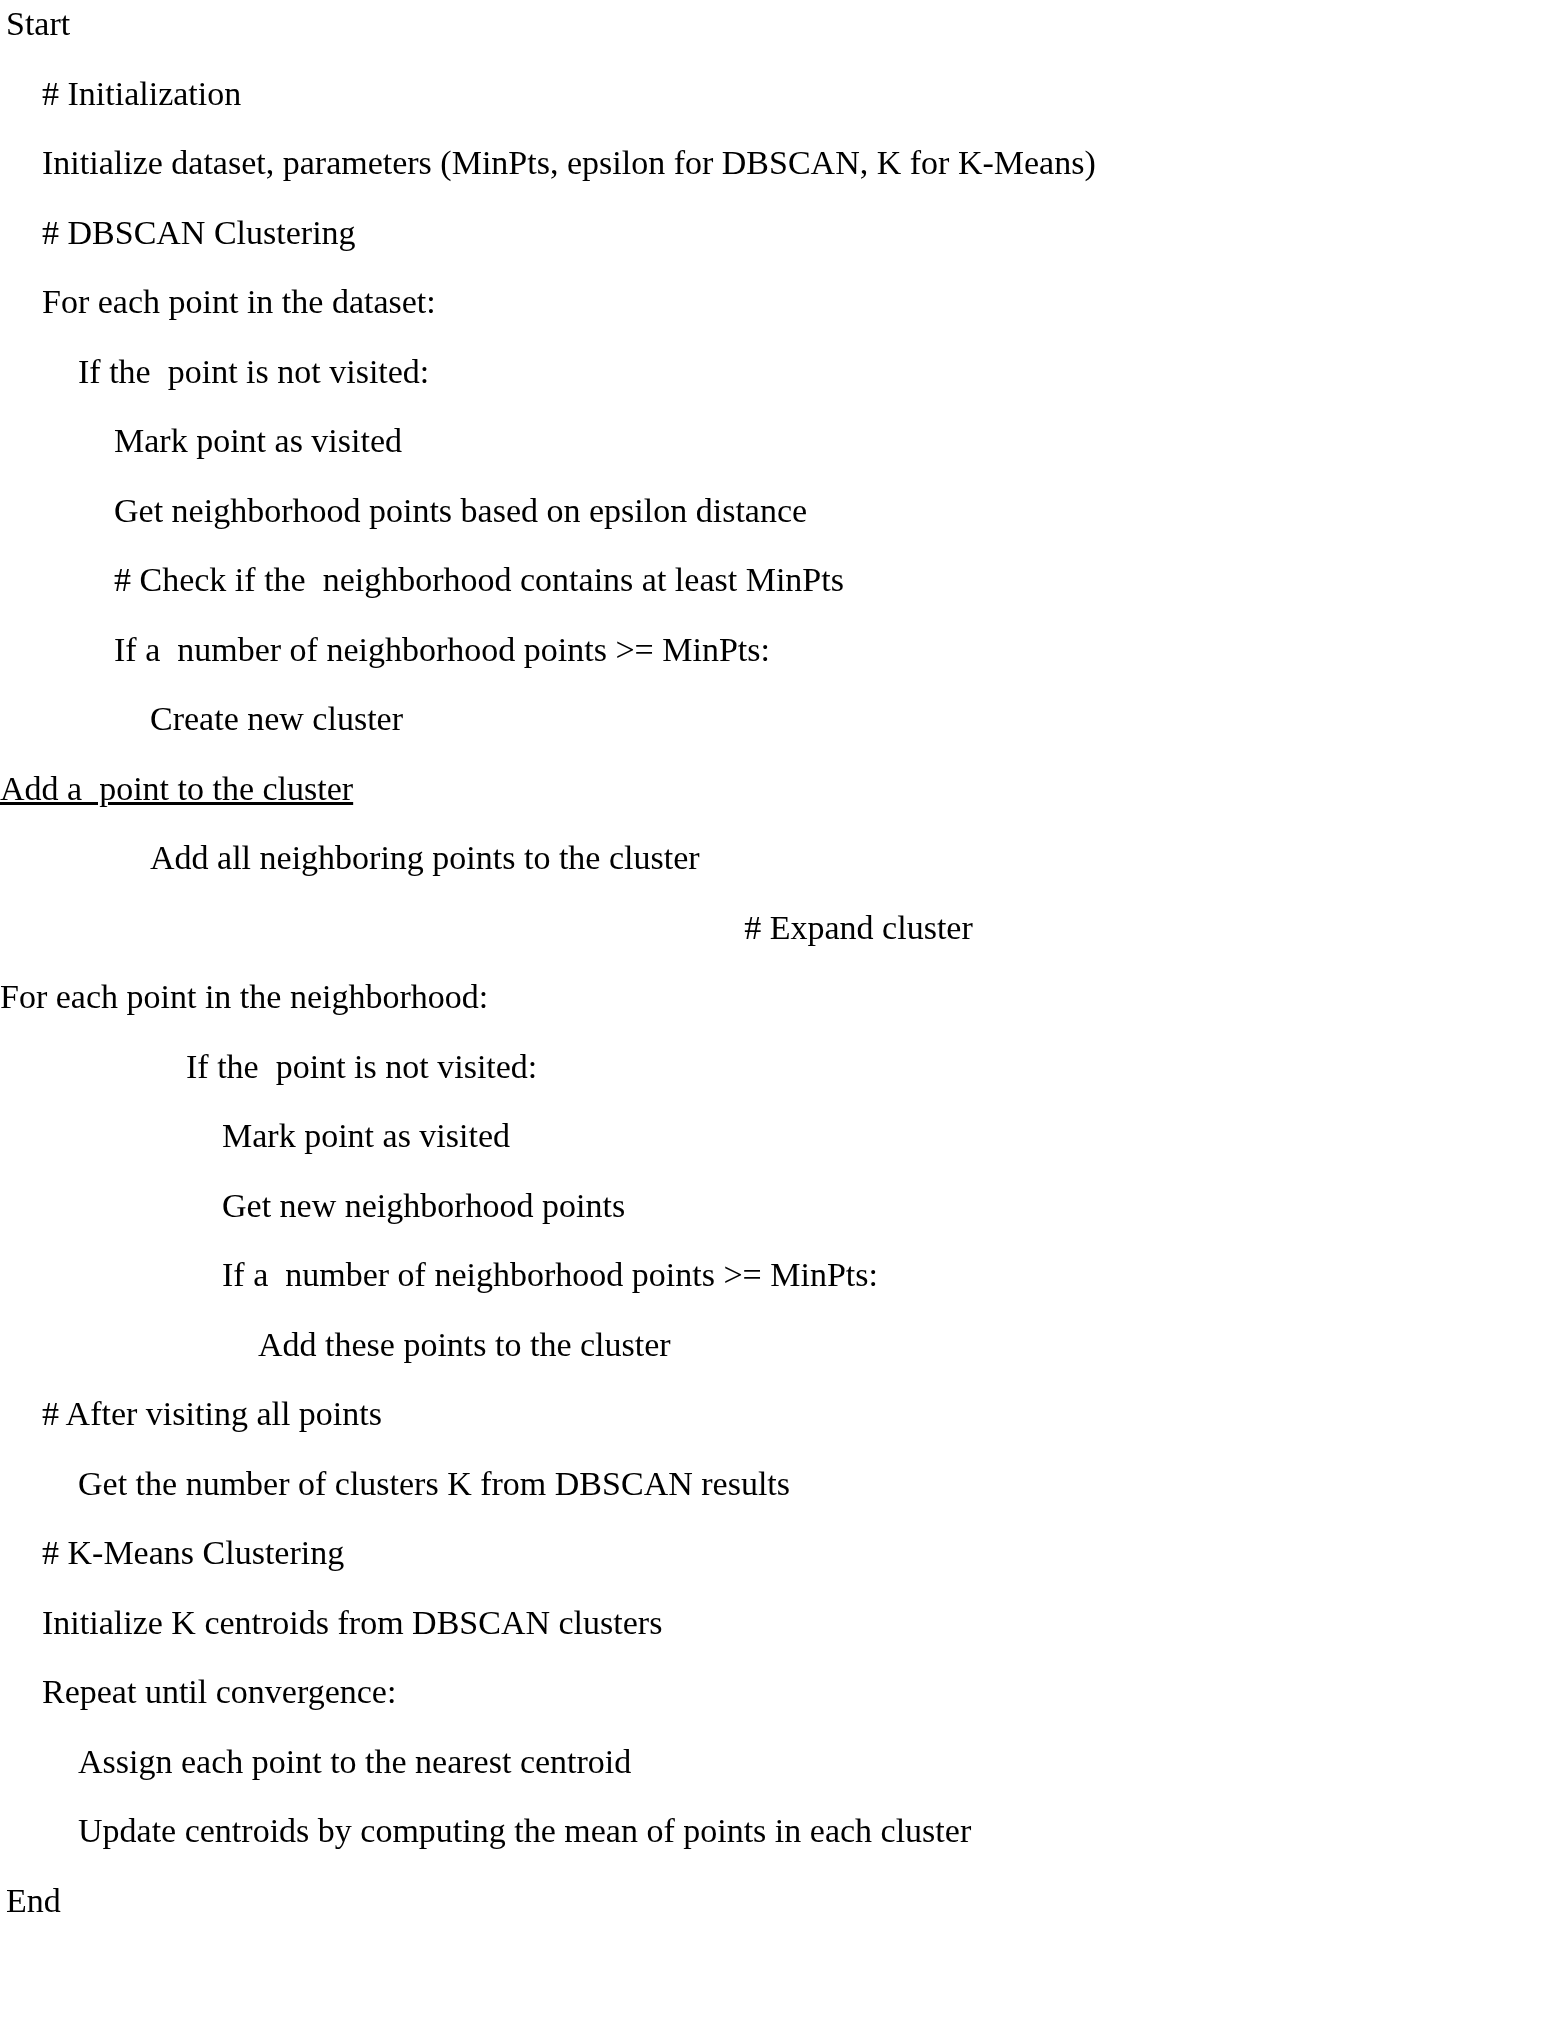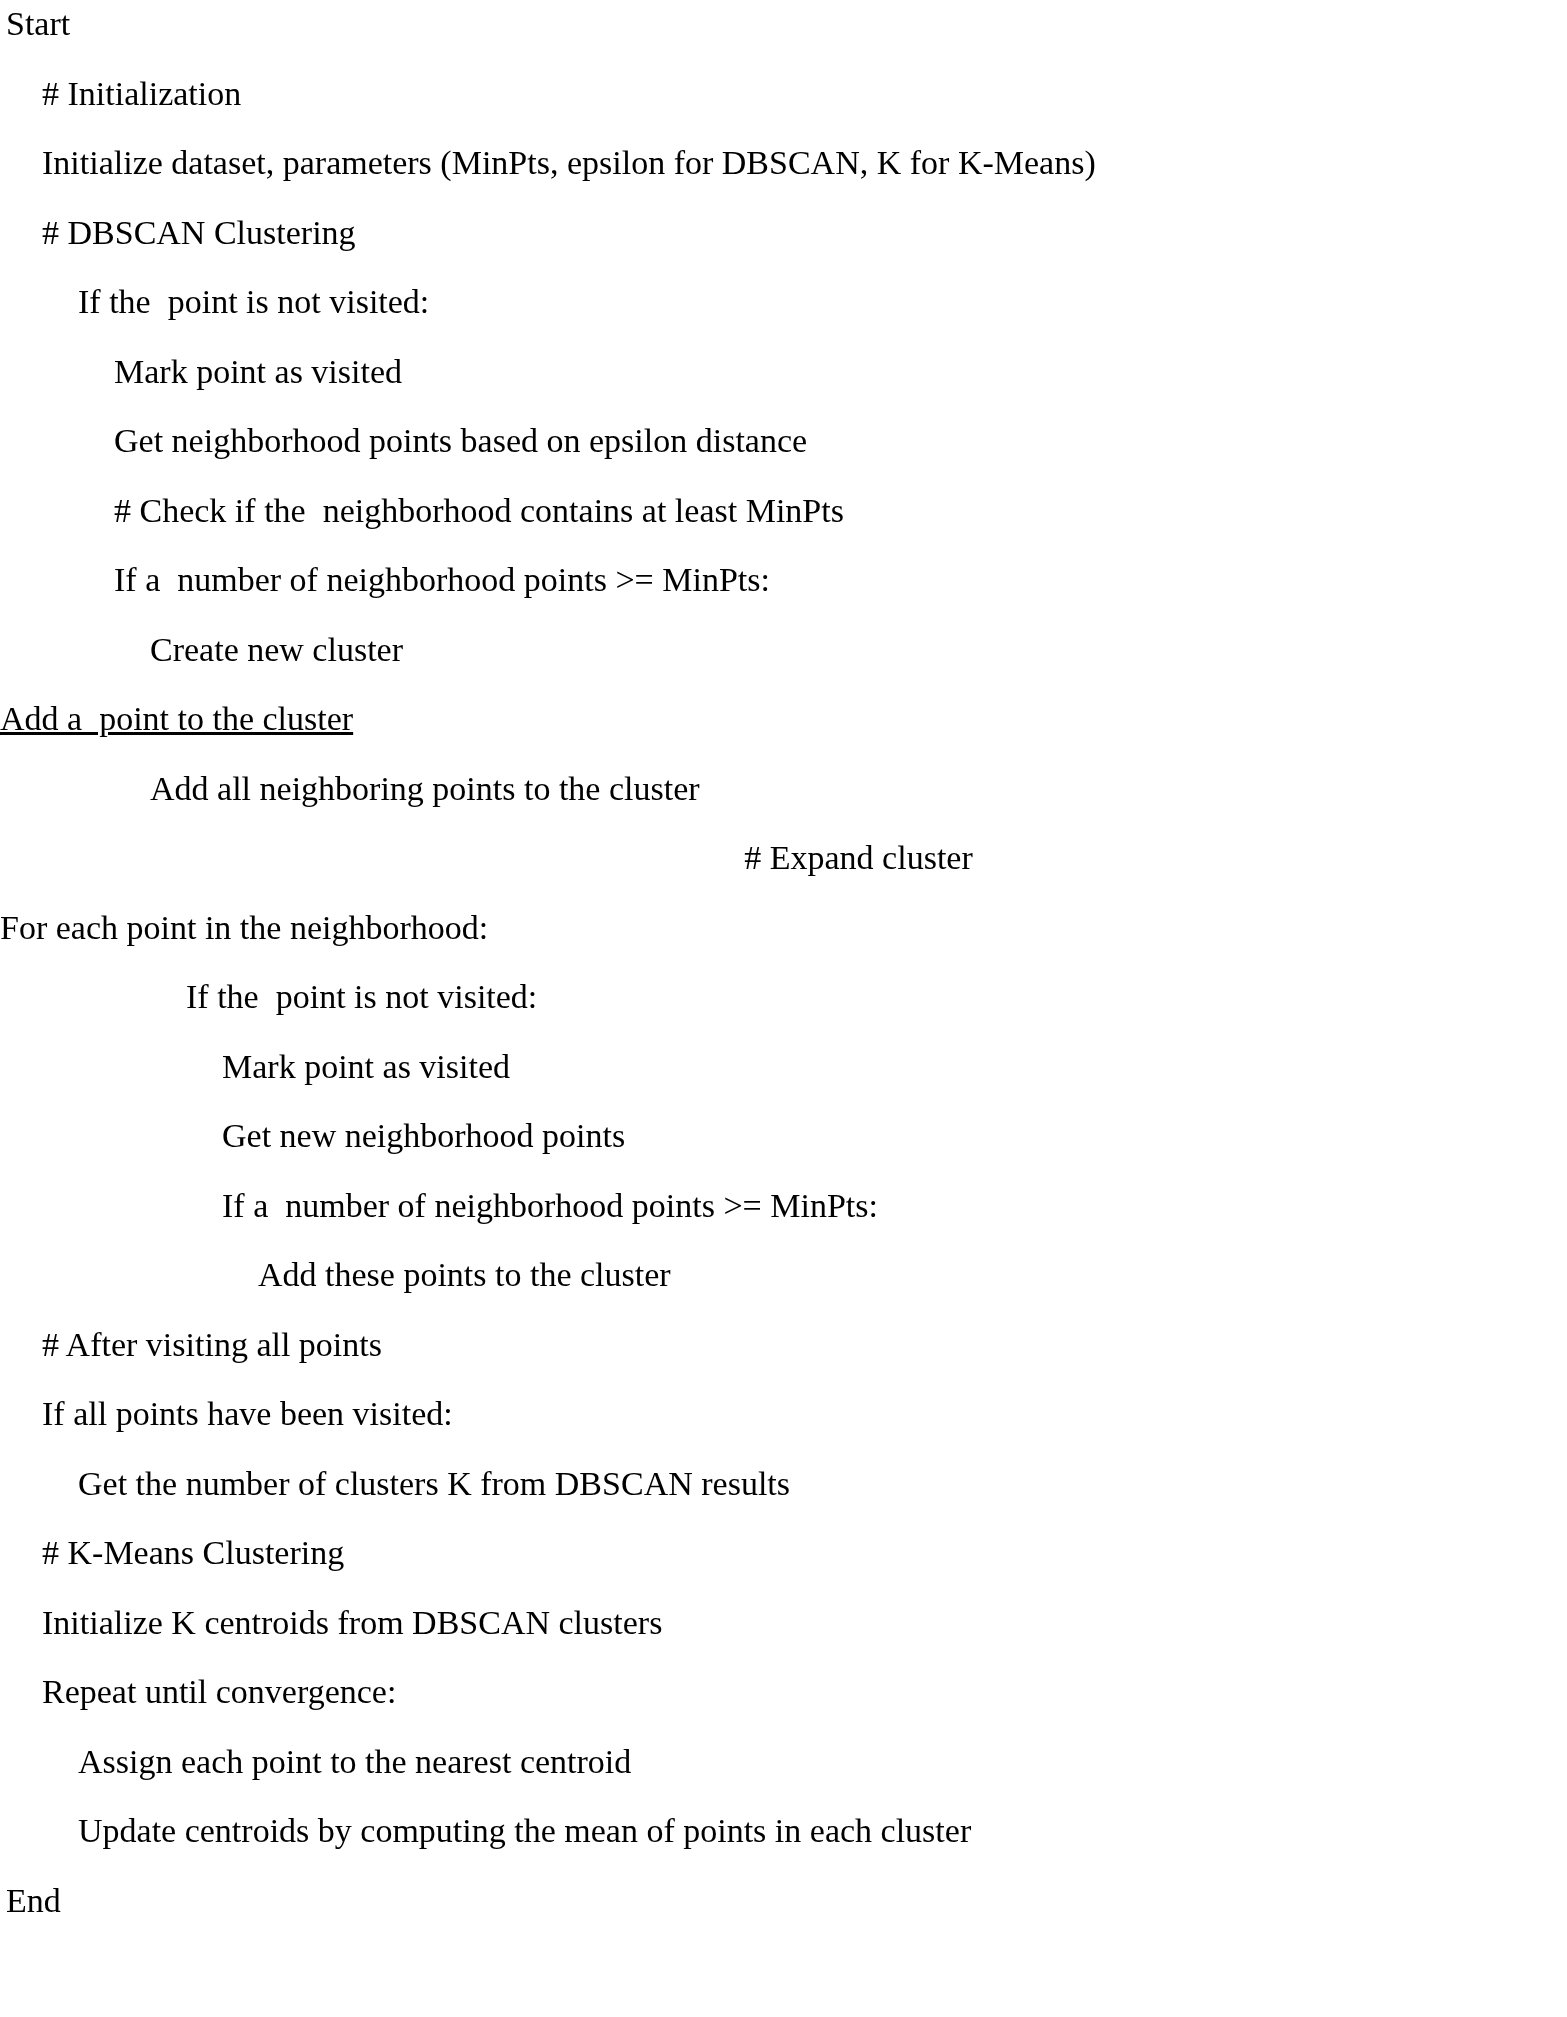"For each point in the dataset:" div.code-line { html: none -> <div>For each point in the dataset:</div> }
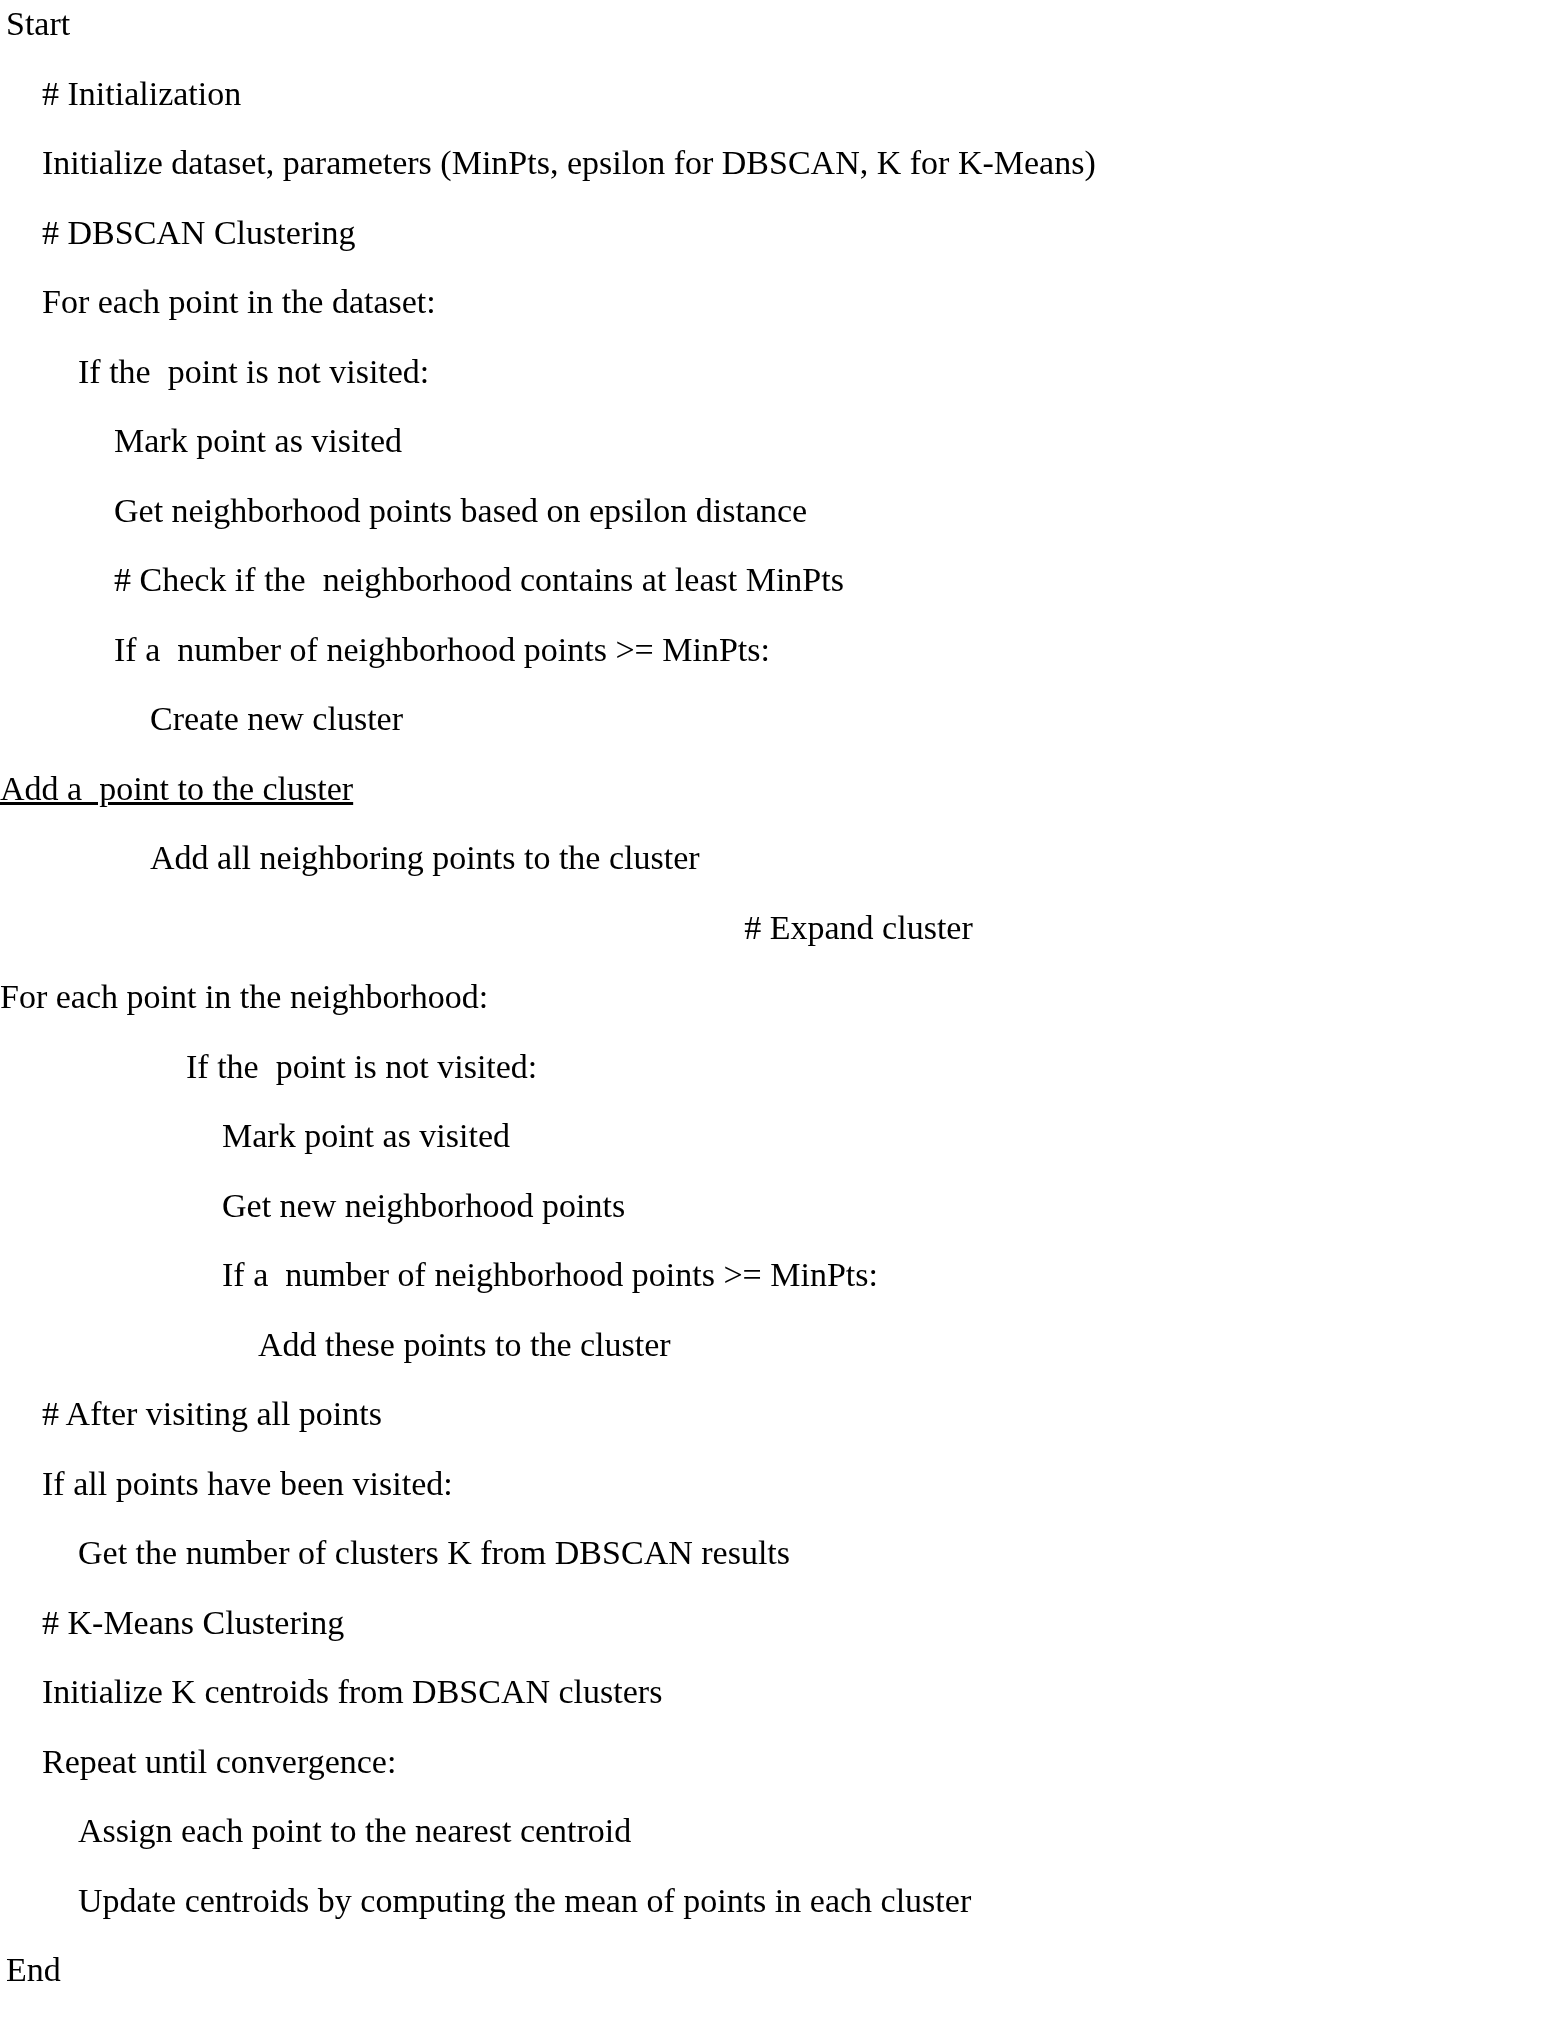"If all points have been" div.code-line { html: <div>If all points have been visited:</div> -> none }
